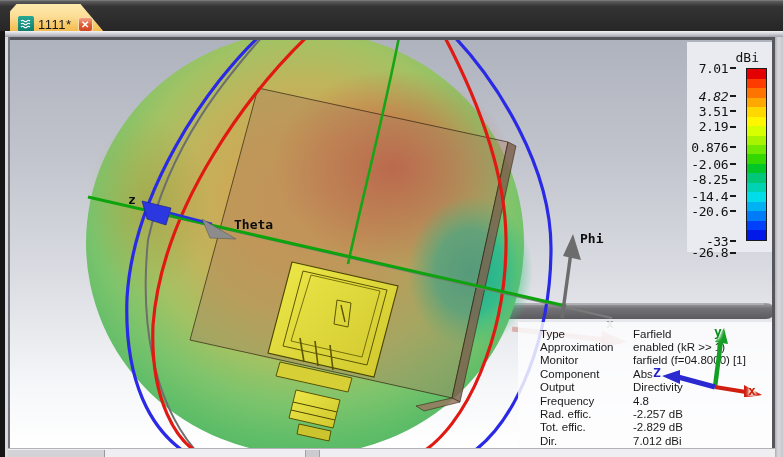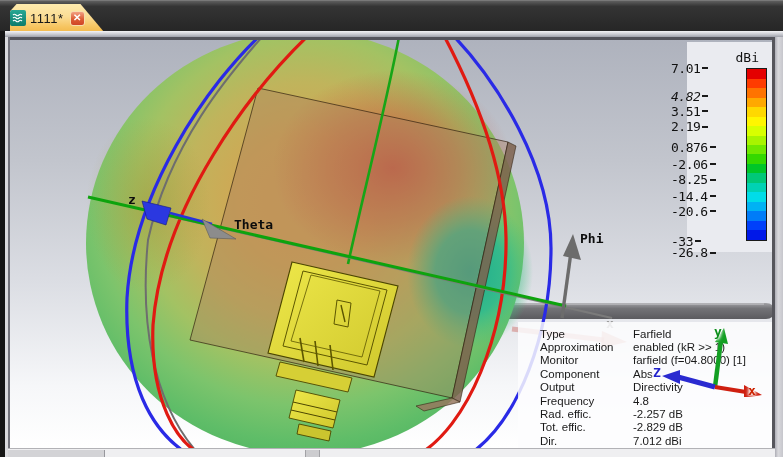"1111*" .tab { align-items: center -> flex-end; padding-left: none -> 8px }
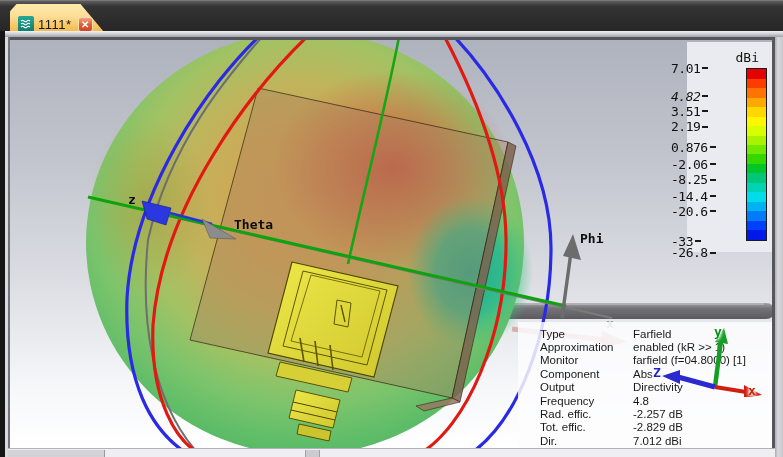"7.01" .cb-tick { justify-content: none -> flex-end; right: 16px -> 10px }
